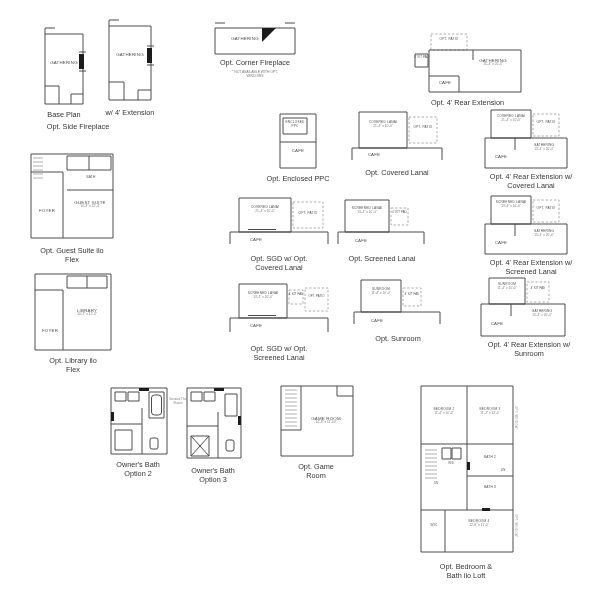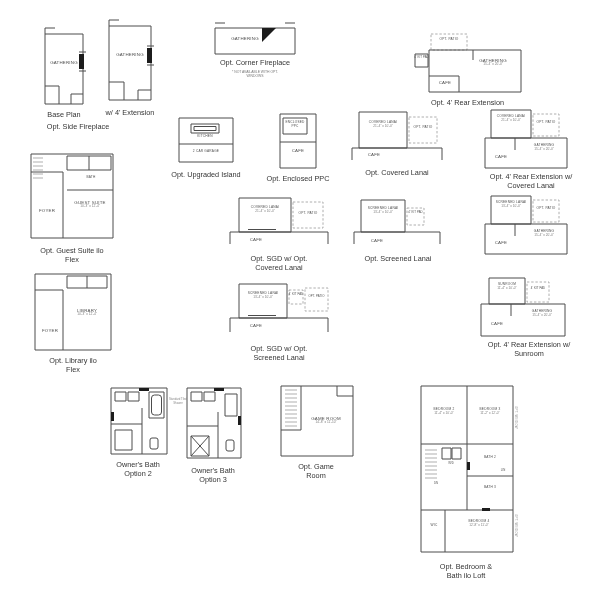"Opt. Upgraded Island" div.plan { html: <div> <svg> <path></path> <path></path> <path></path> </svg> <div> <div>KITCHEN</div> </div> <div> <div>2 CAR GARAGE</div> </div> <div>Opt. Upgraded Island</div> </div> -> none }
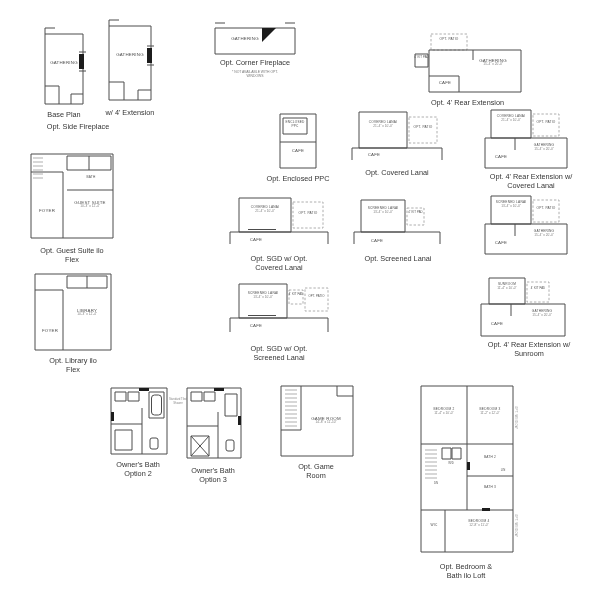"Opt. Screened Lanai" div.plan { left: 352px -> 336px }
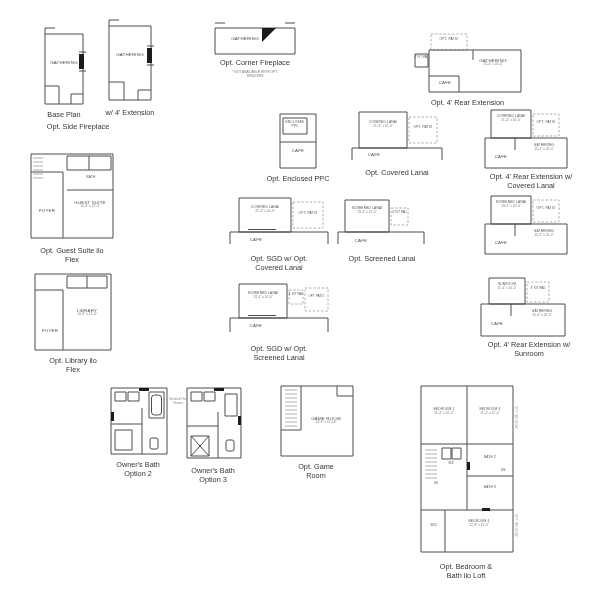"Opt. 4' Rear Extension w/ Screened" div.cap { html: none -> <div>Opt. 4' Rear Extension w/ Screened Lanai</div> }
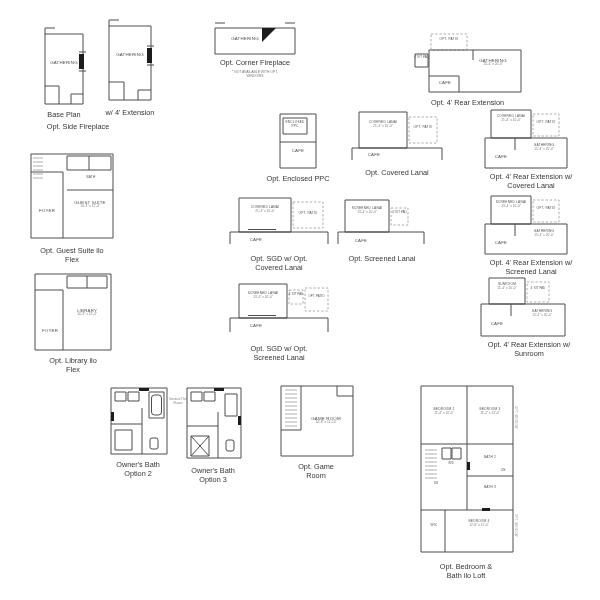"Opt. Sunroom" div.plan { html: none -> <div> <svg> <path></path> <rect></rect> <path></path> </svg> <div> <div>SUNROOM</div> <div>11'-4" x 10'-0"</div> </div> <div> <div>4' KIT PAD</div> </div> <div> <div>CAFE</div> </div> <div>Opt. Sunroom</div> </div> }
